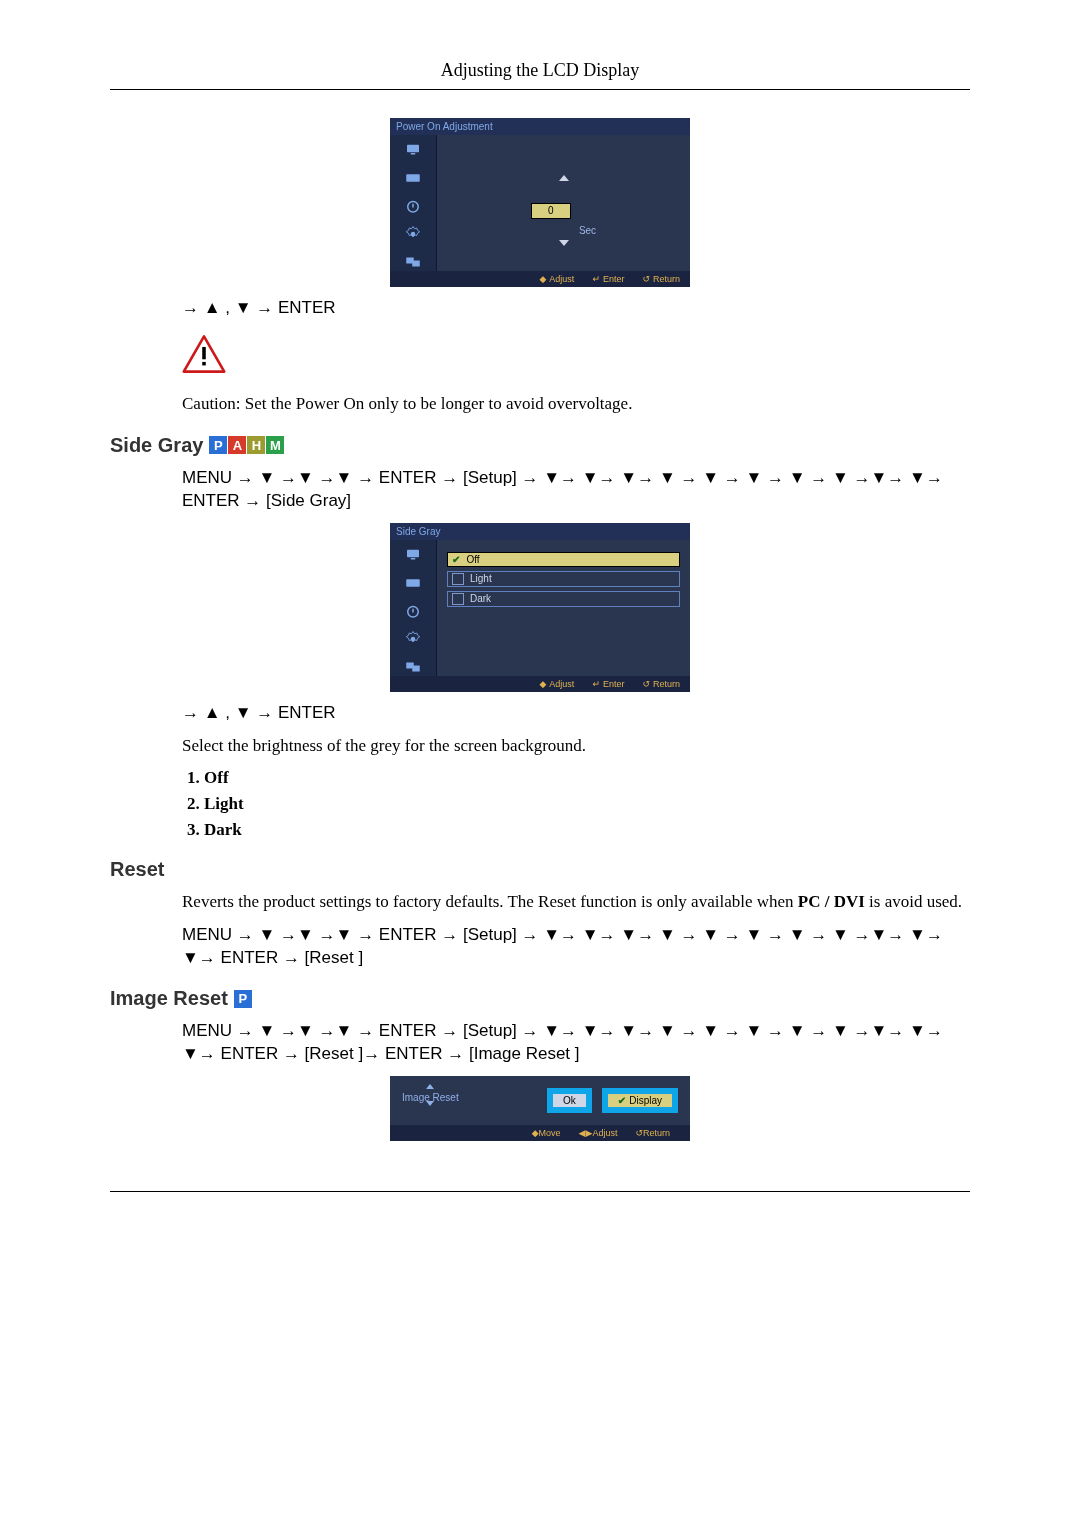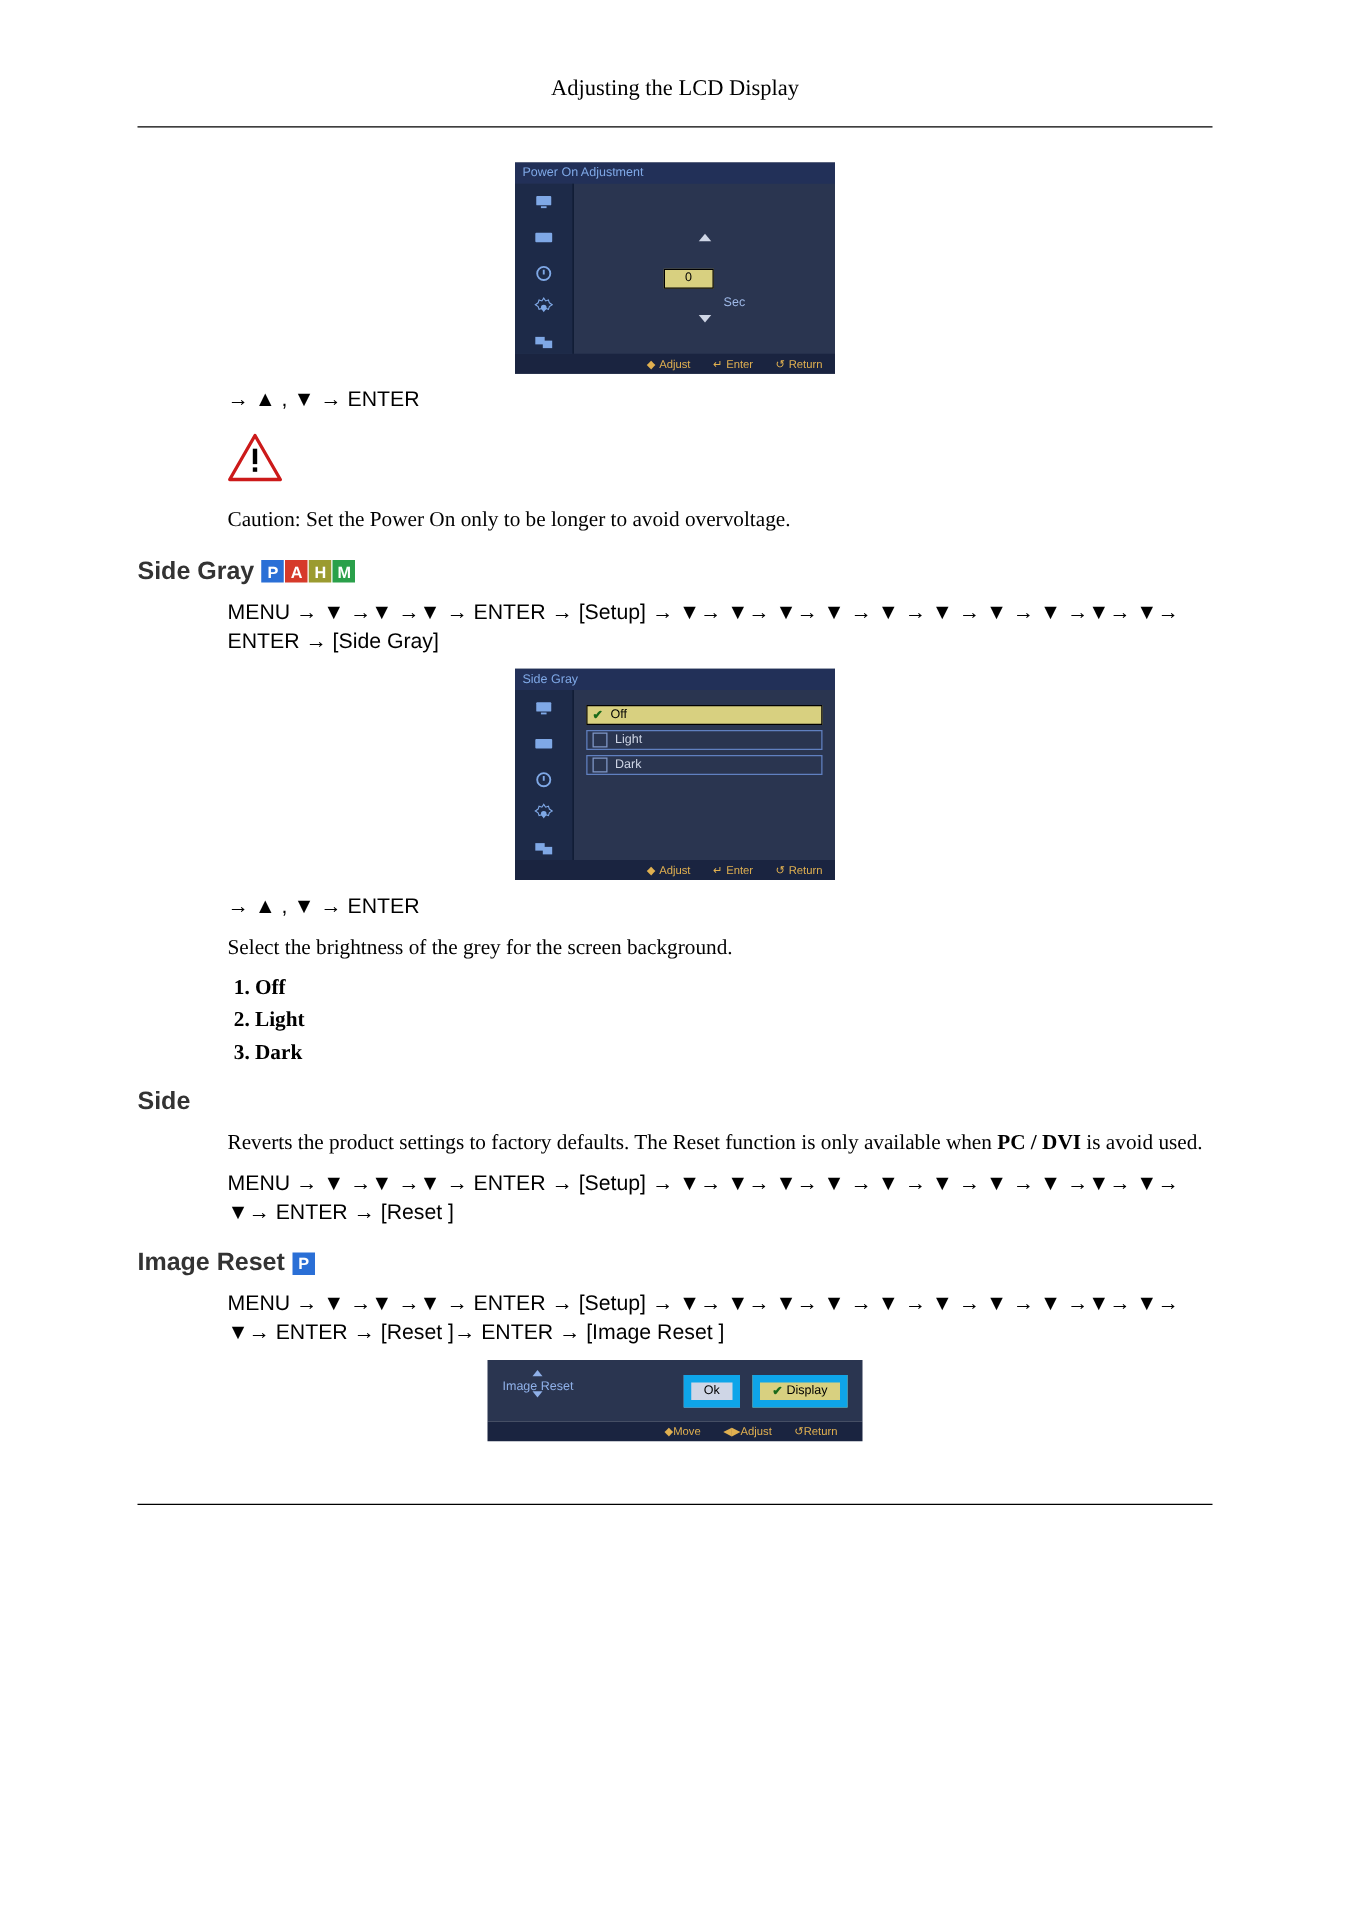"Adjusting the LCD Display" .page-header { padding-bottom: 20px -> 8px }
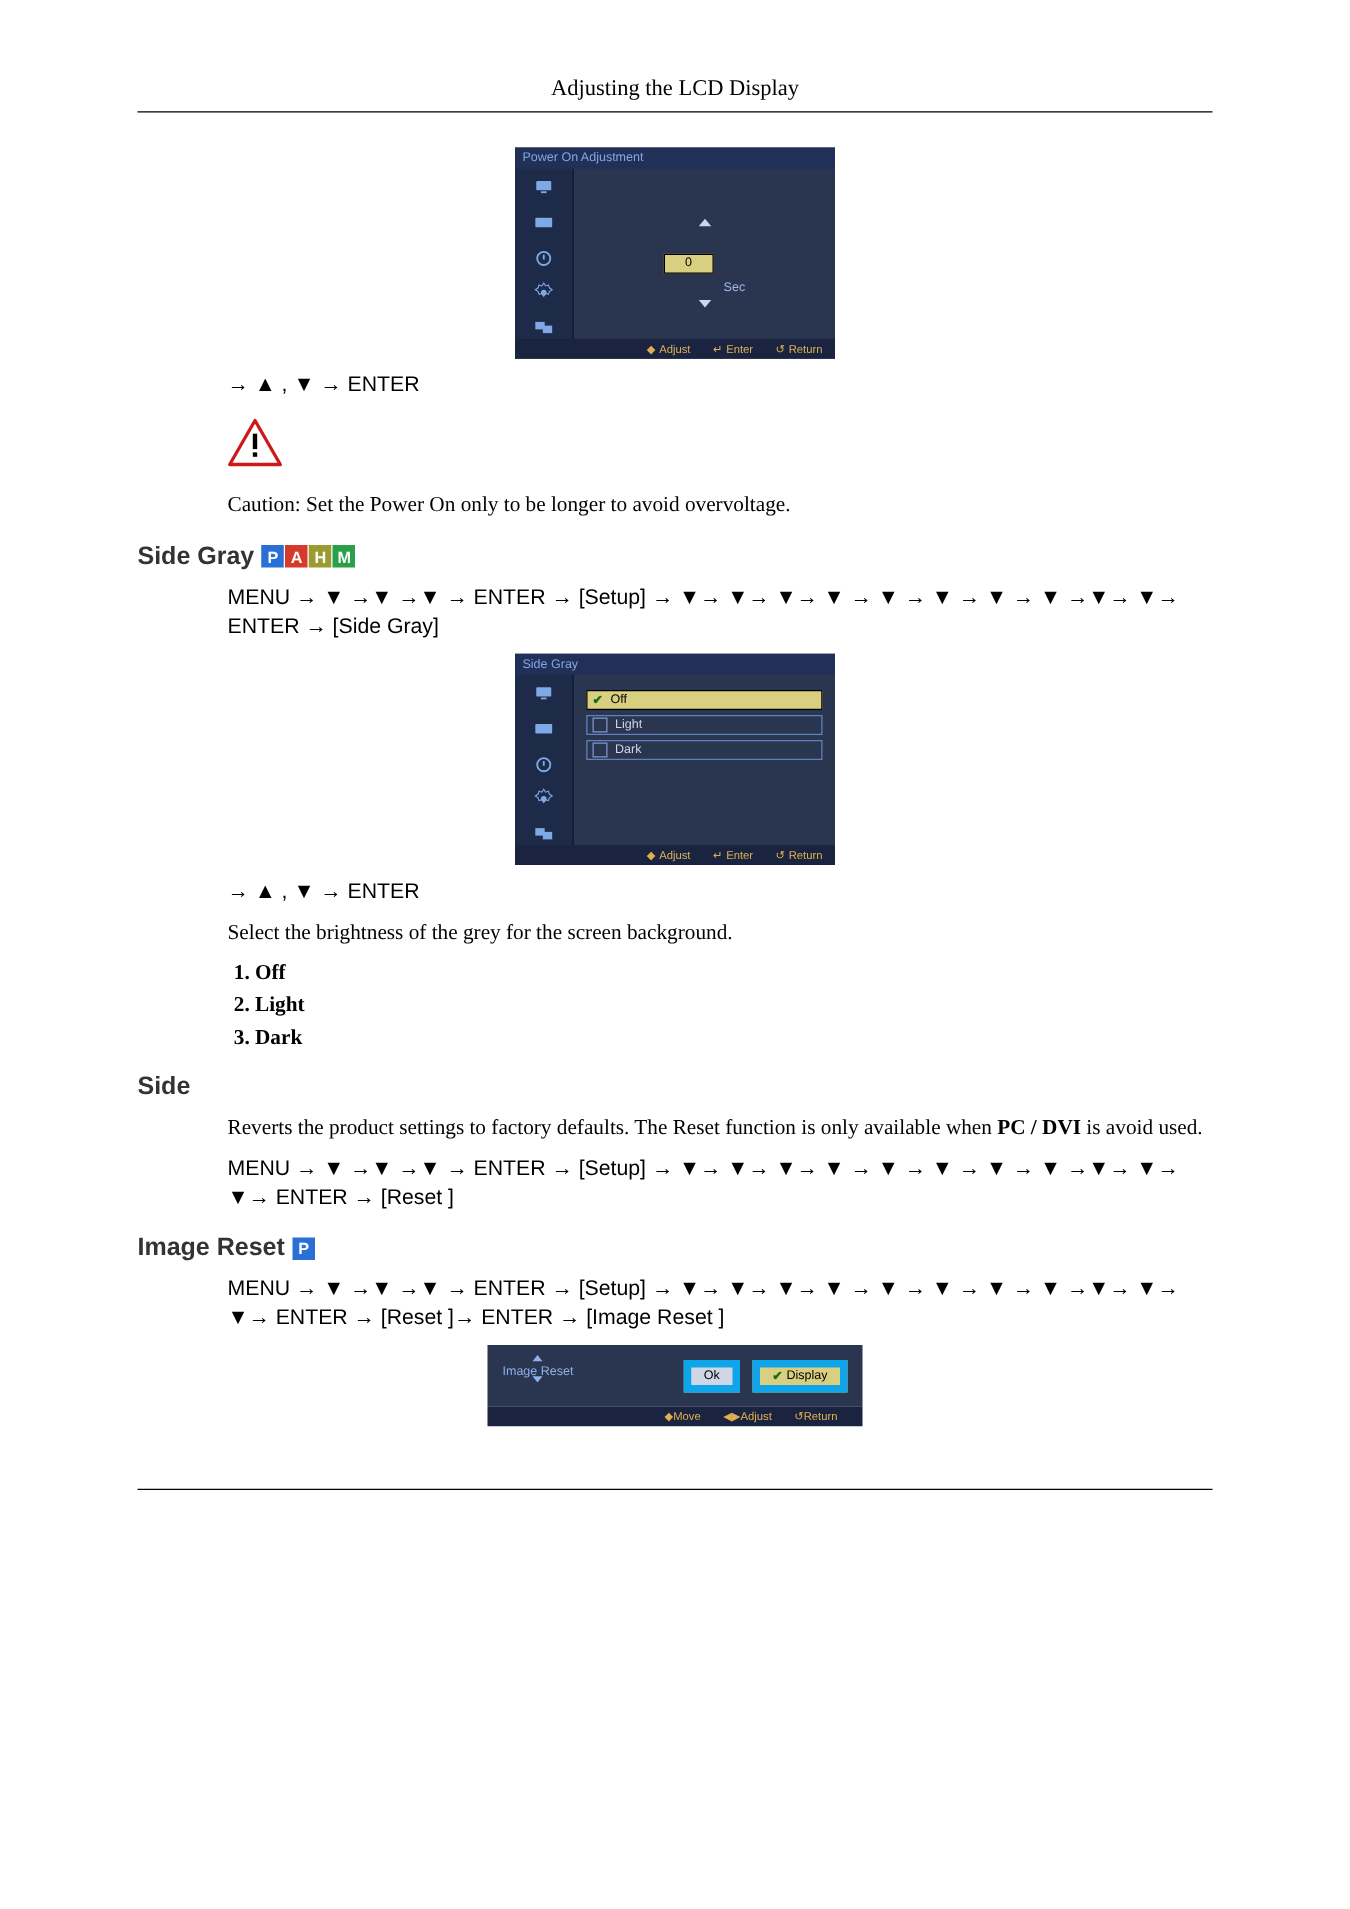"Power On Adjustment" .osd-screen { width: 256px -> 300px }
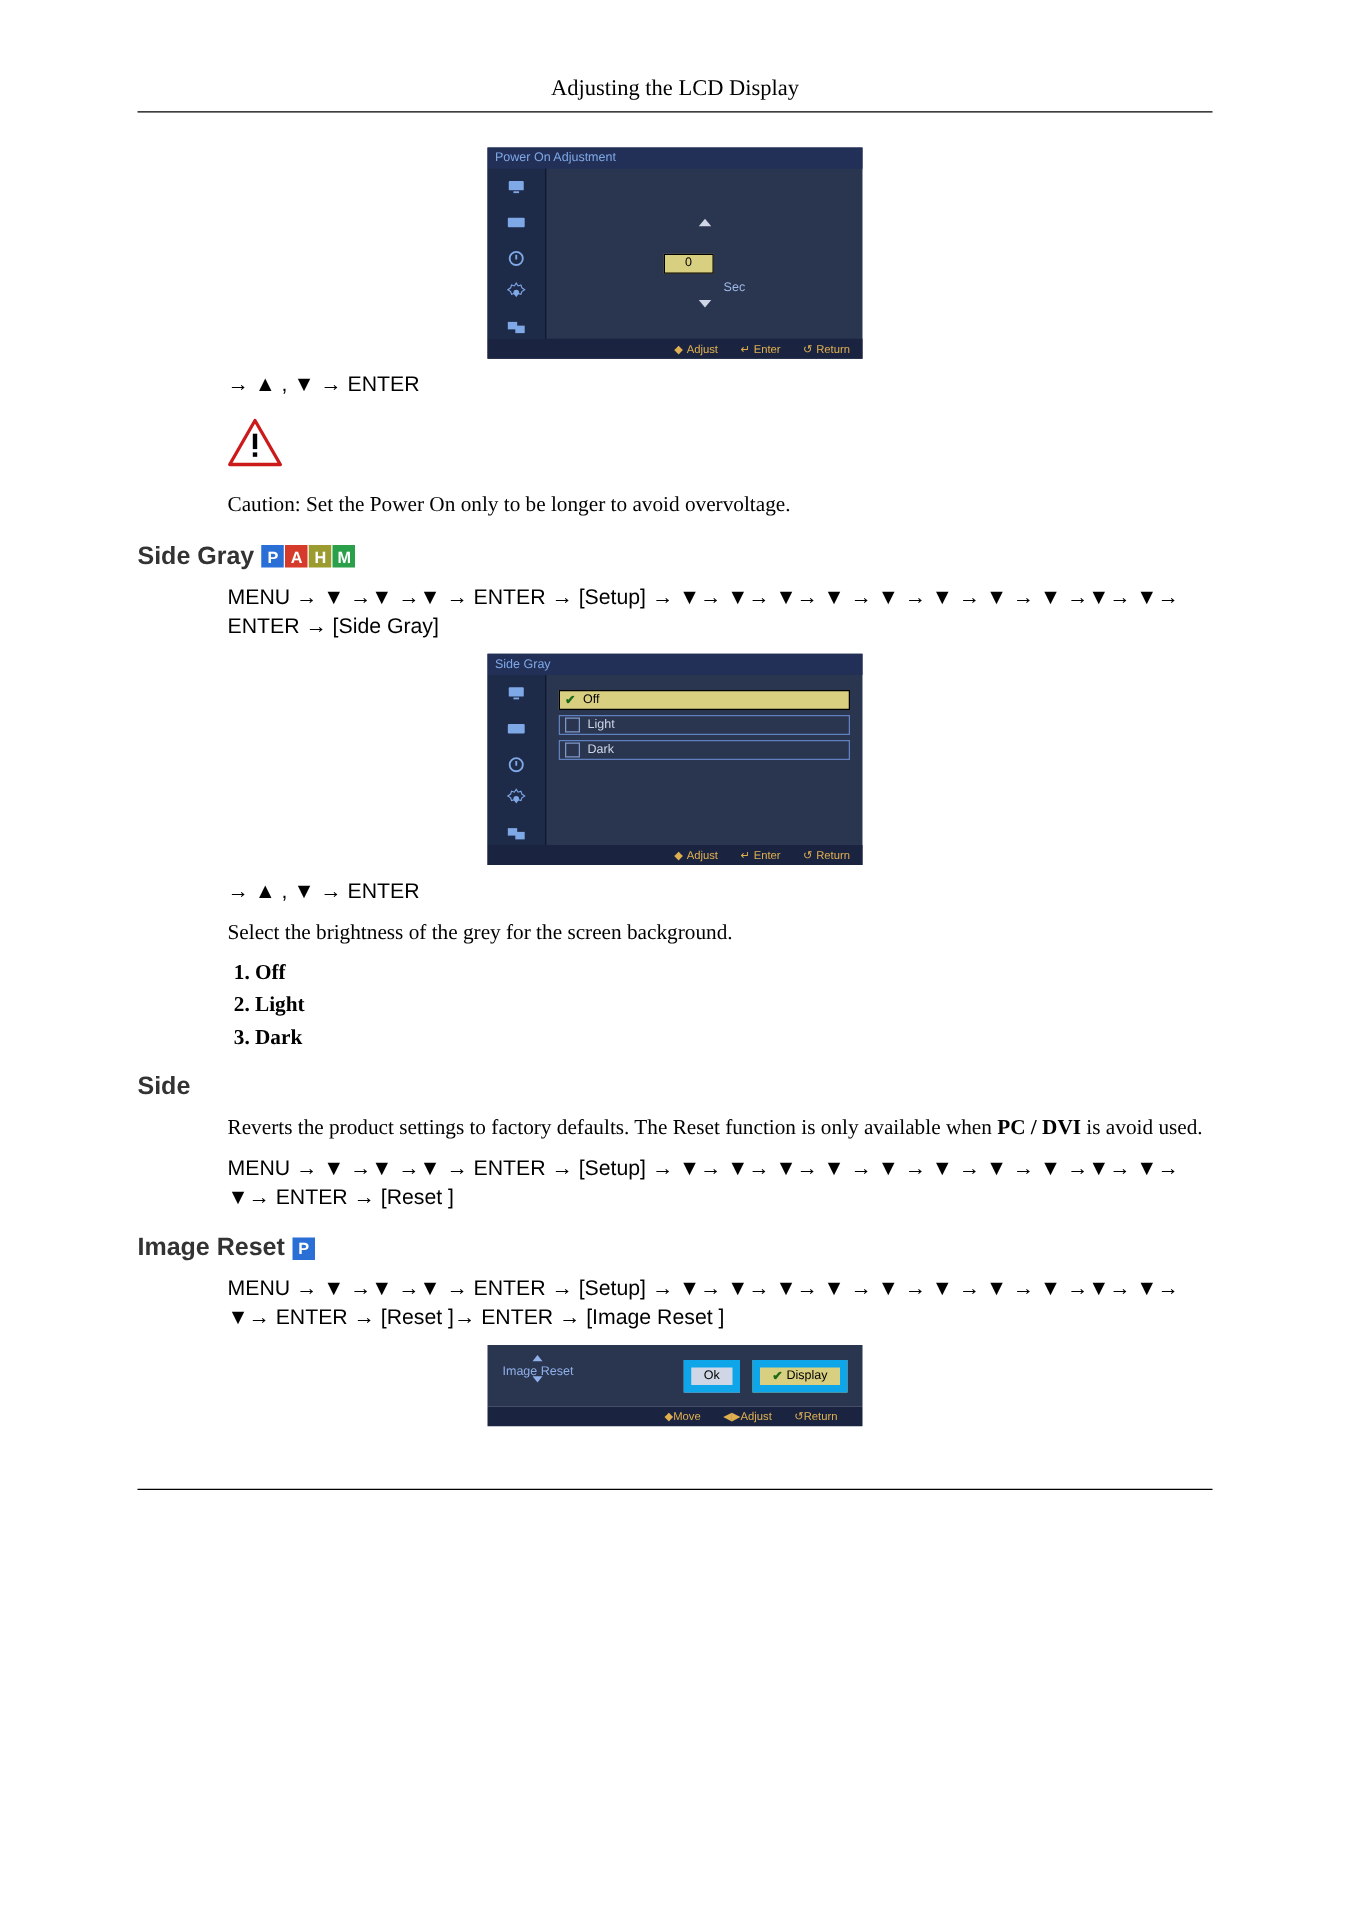"Side" span { text: Side -> Reset }
